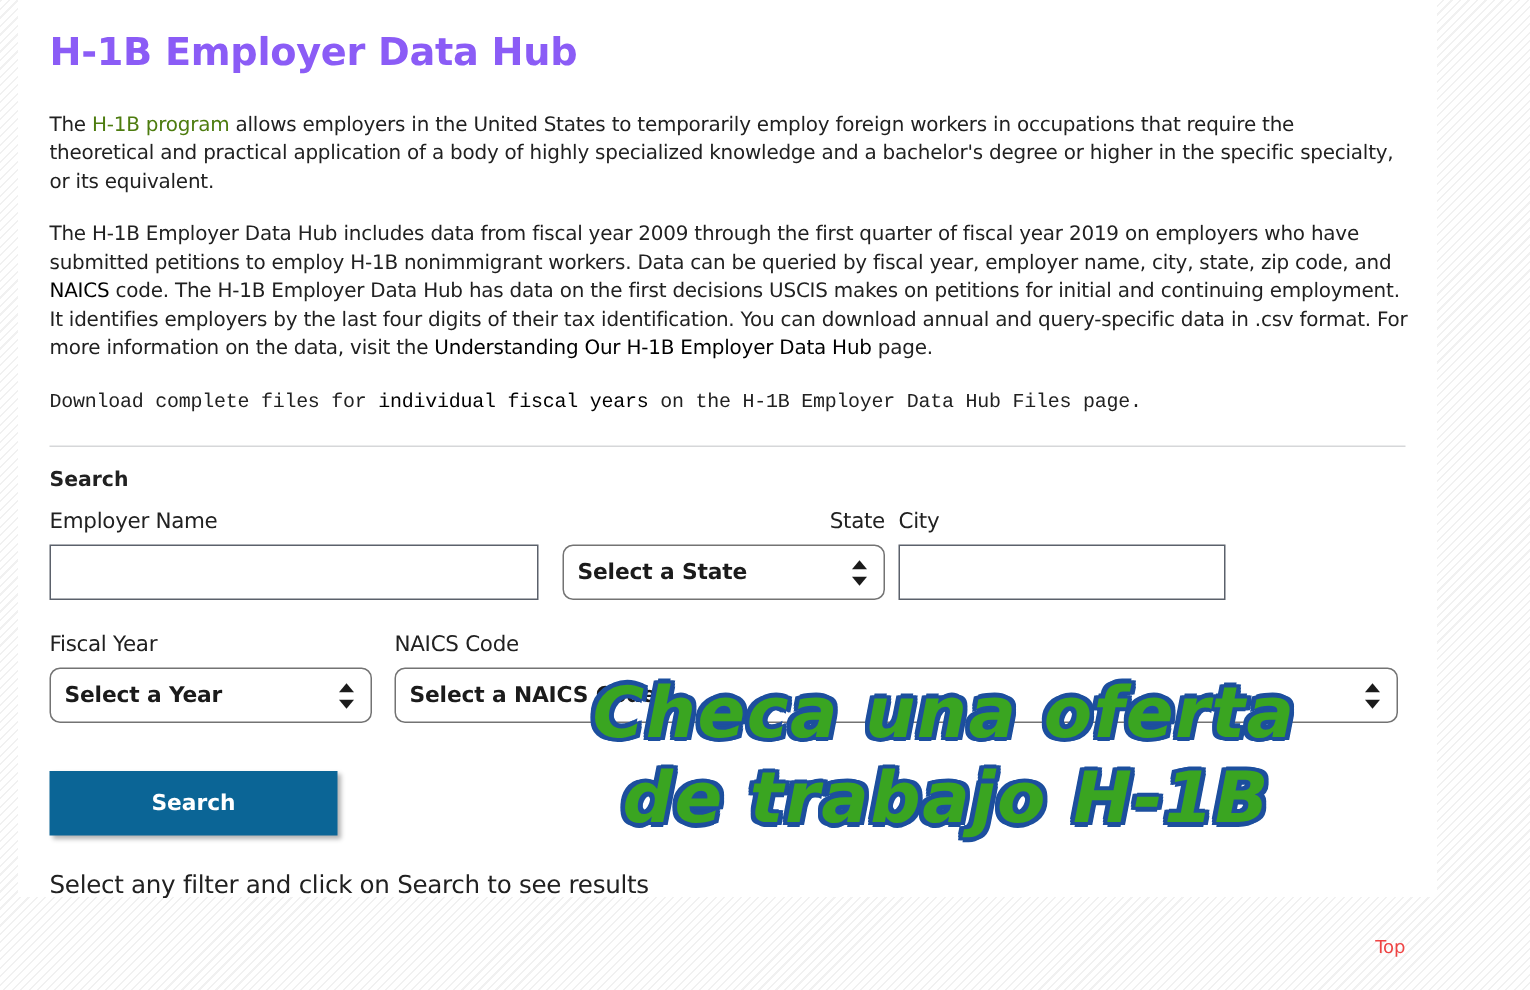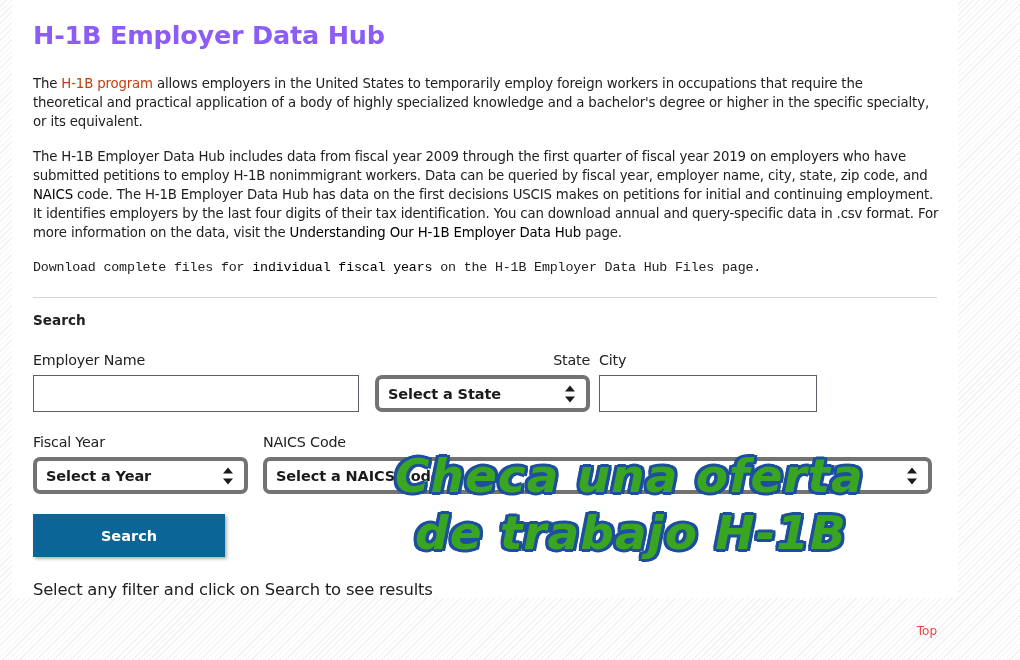"H-1B program" a.link-visited { color: #c2410c -> #4d7c0f }
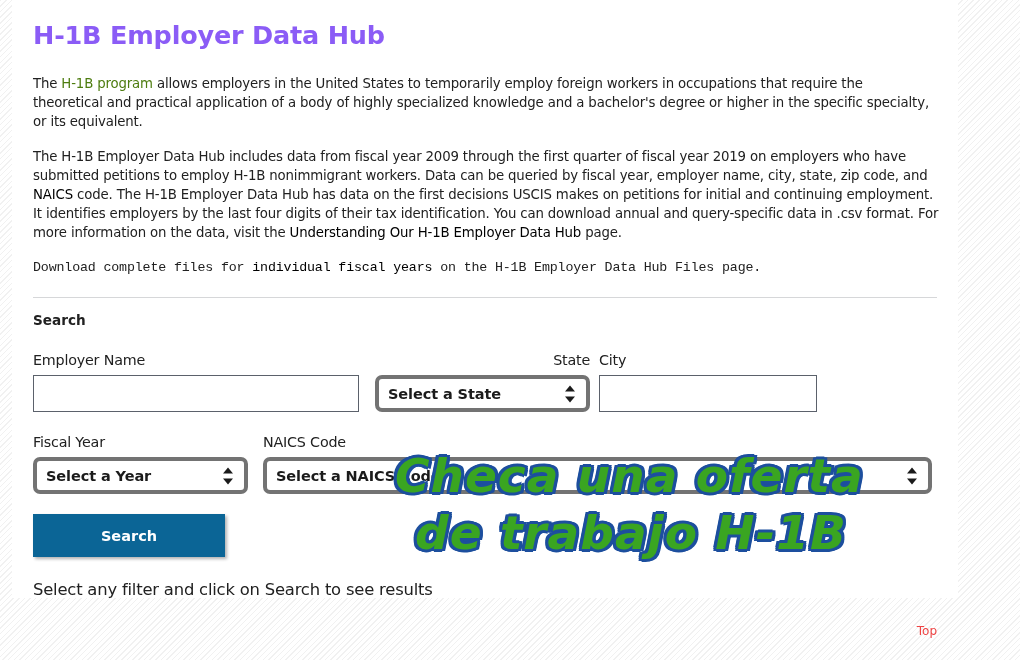"Employer Name" .fld { margin-top: 12px -> none }
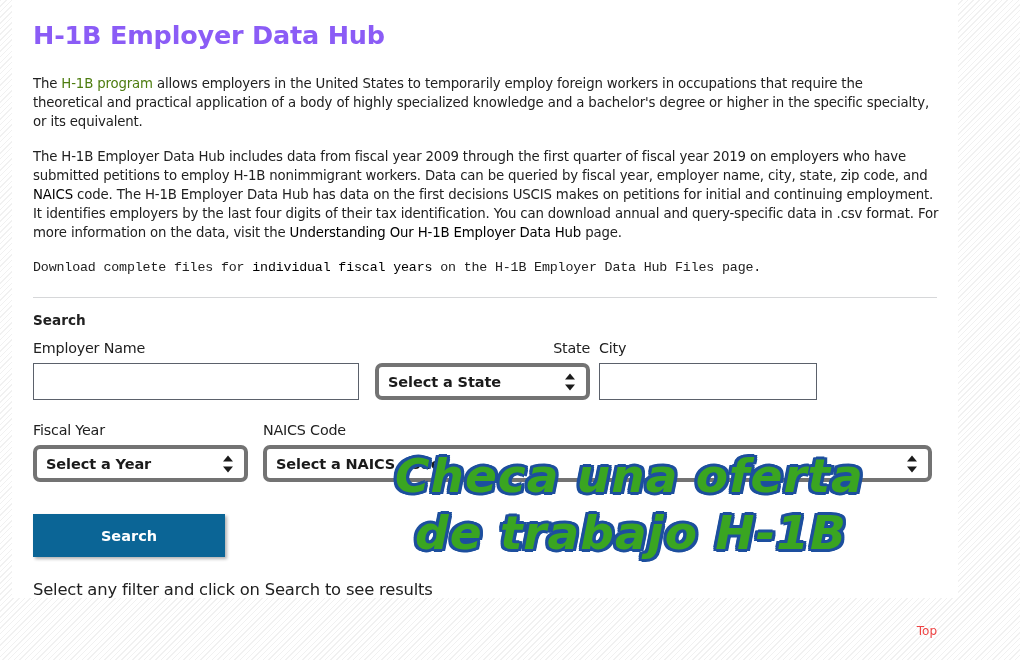"Select a State" .sel-wrap { border: 4px solid #737373 -> 1px solid #737373 }
